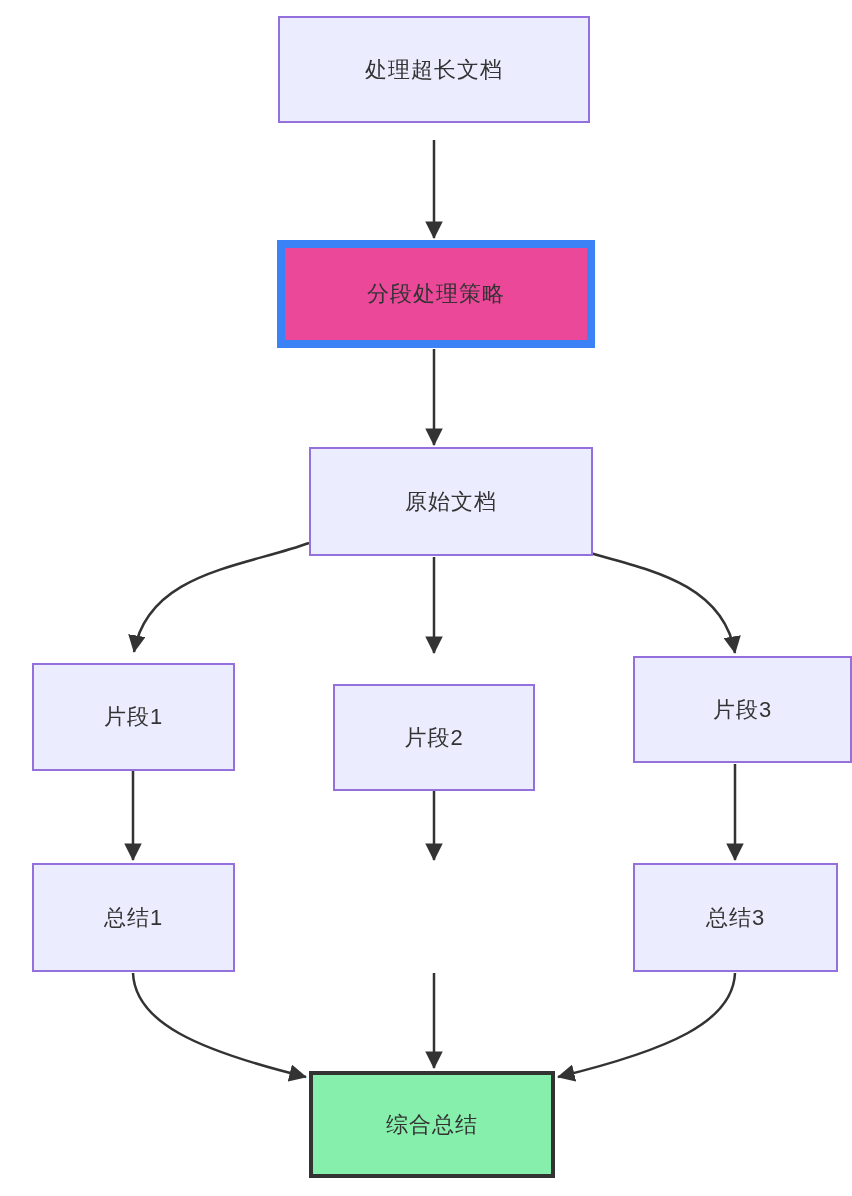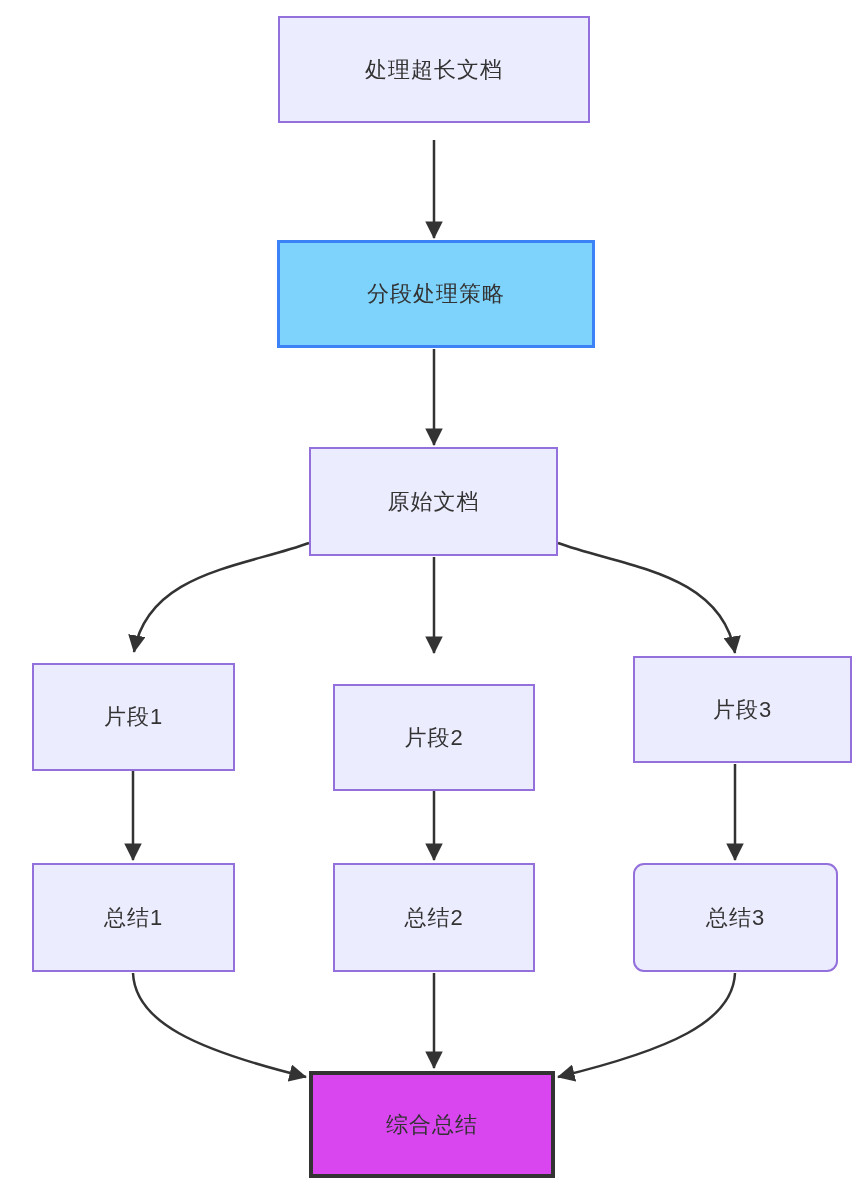"分段处理策略" .node.purple { background: #7dd3fc -> #ec4899; border: 3px solid #3b82f6 -> 8px solid #3b82f6 }
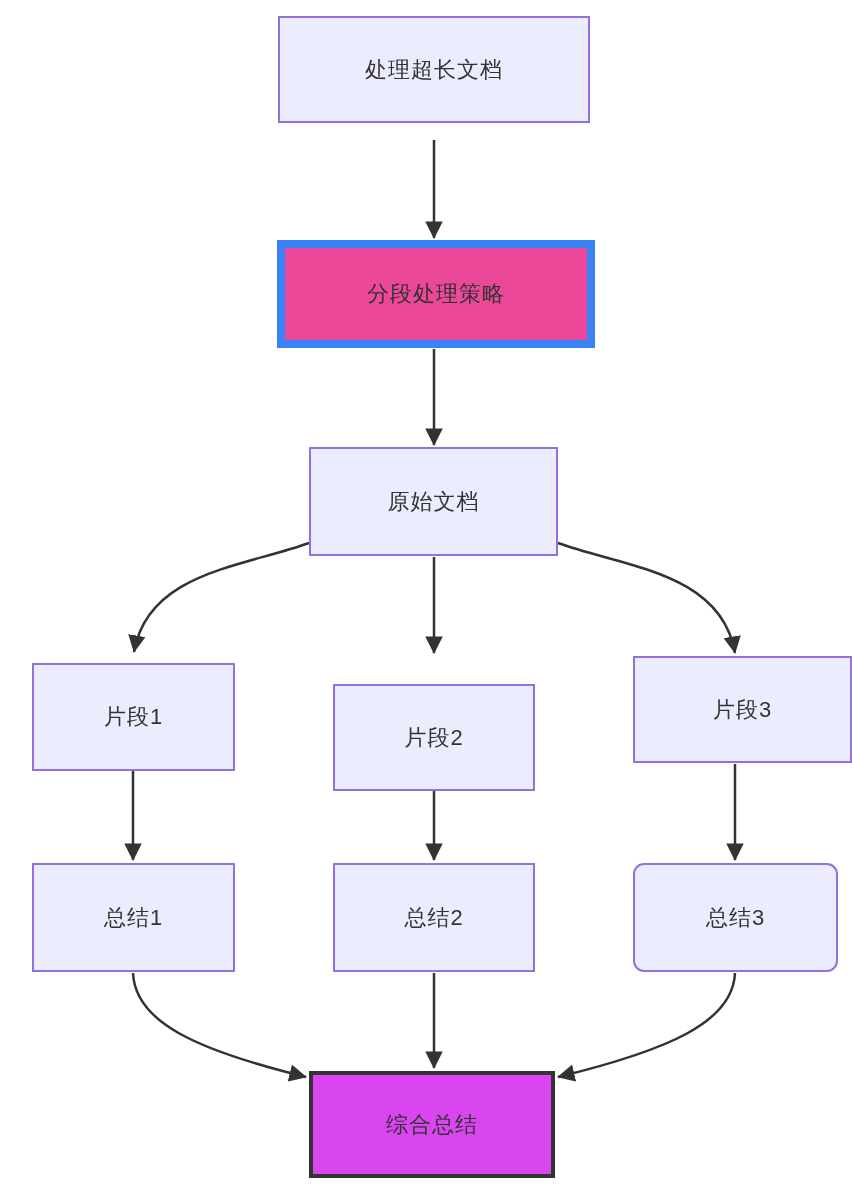"原始文档" #n-c { width: 249px -> 284px }
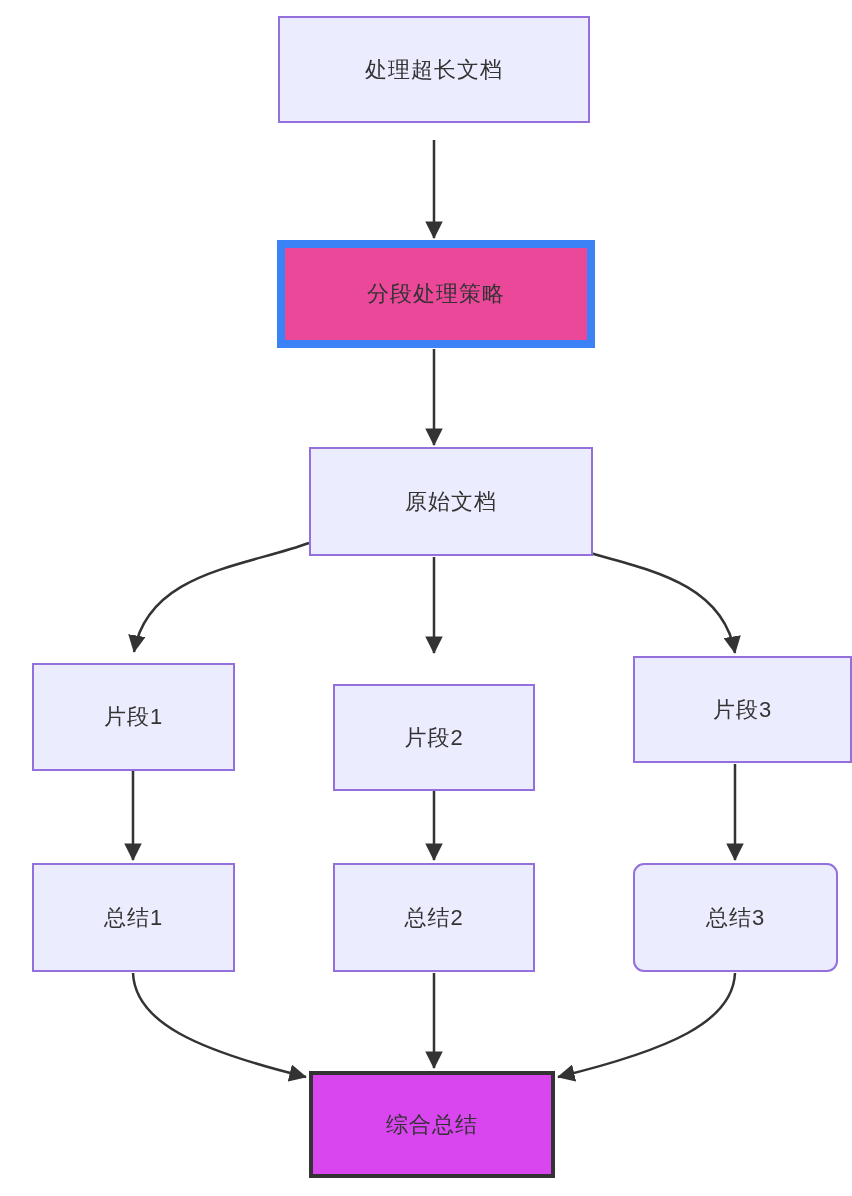"总结2" div.node { html: <div>总结2</div> -> none }
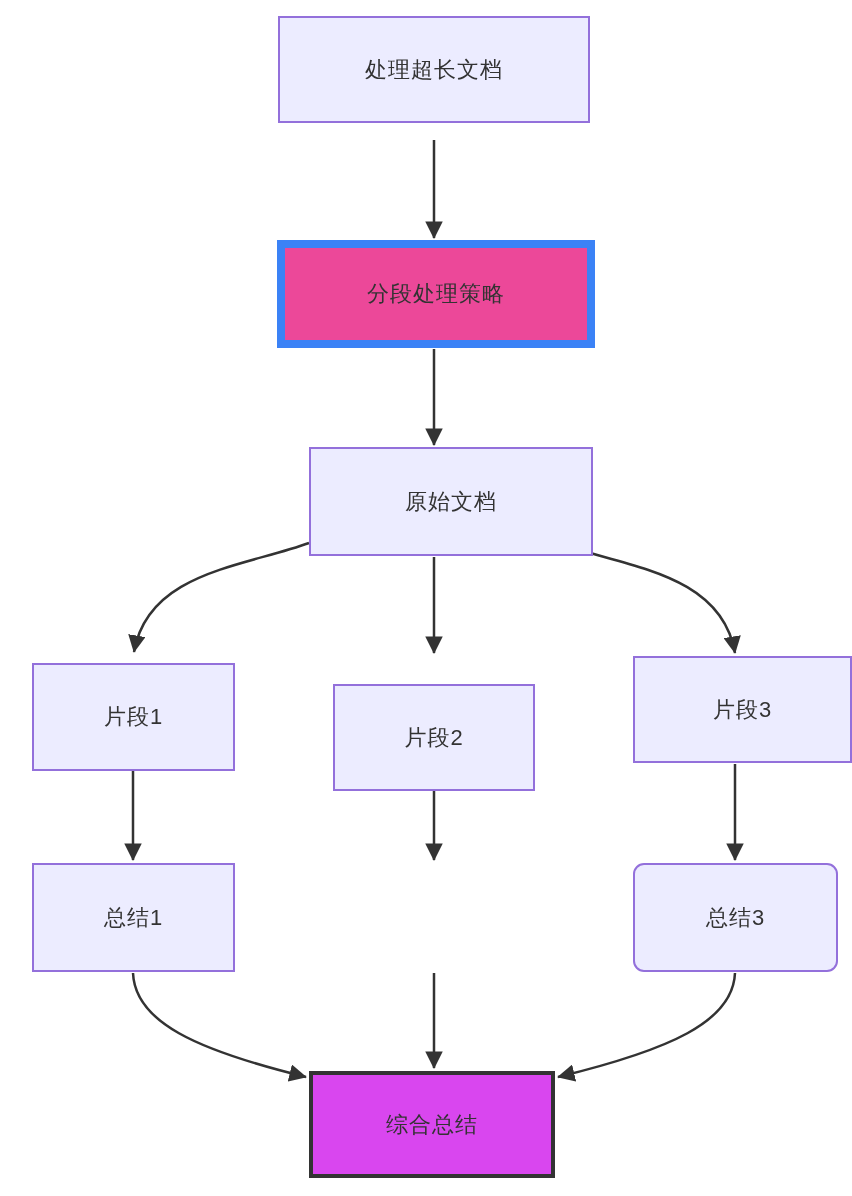"总结3" #n-e3 { border-radius: 11px -> none }
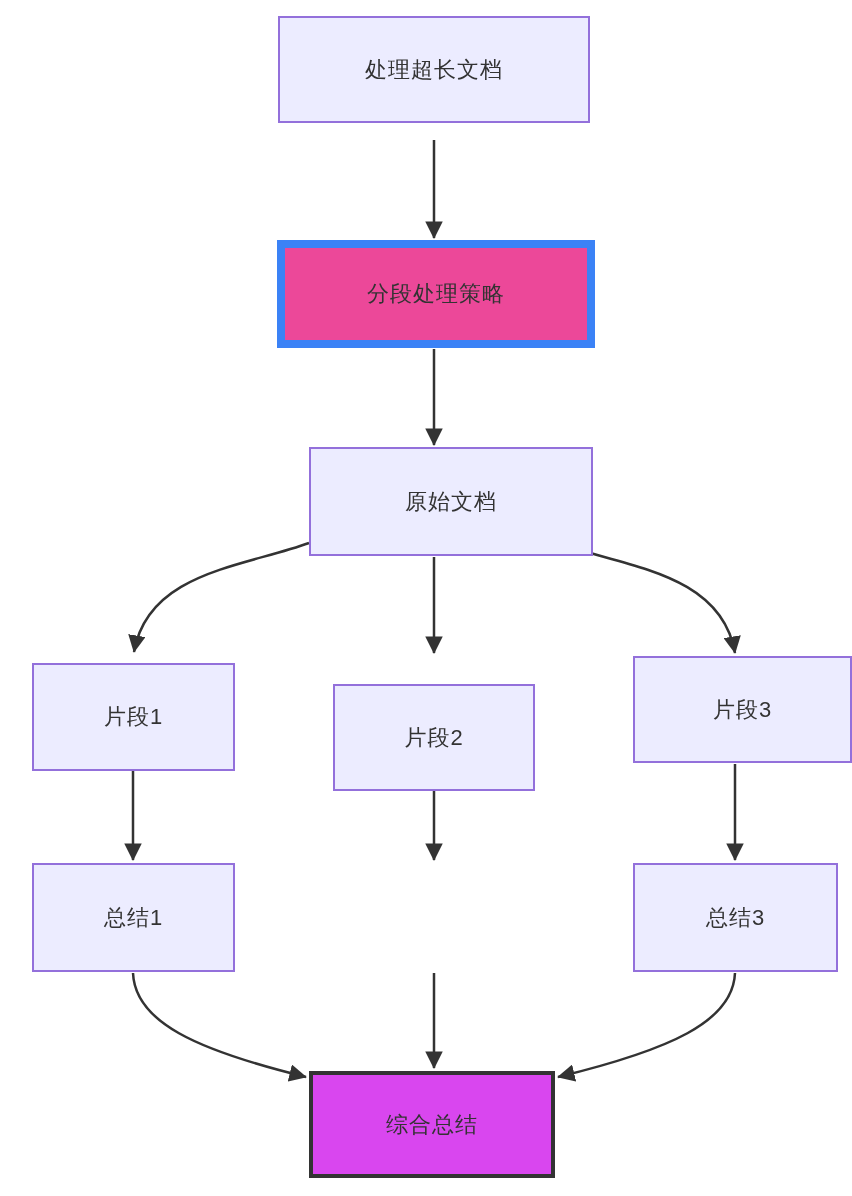"综合总结" .node.green { background: #d946ef -> #86efac }
